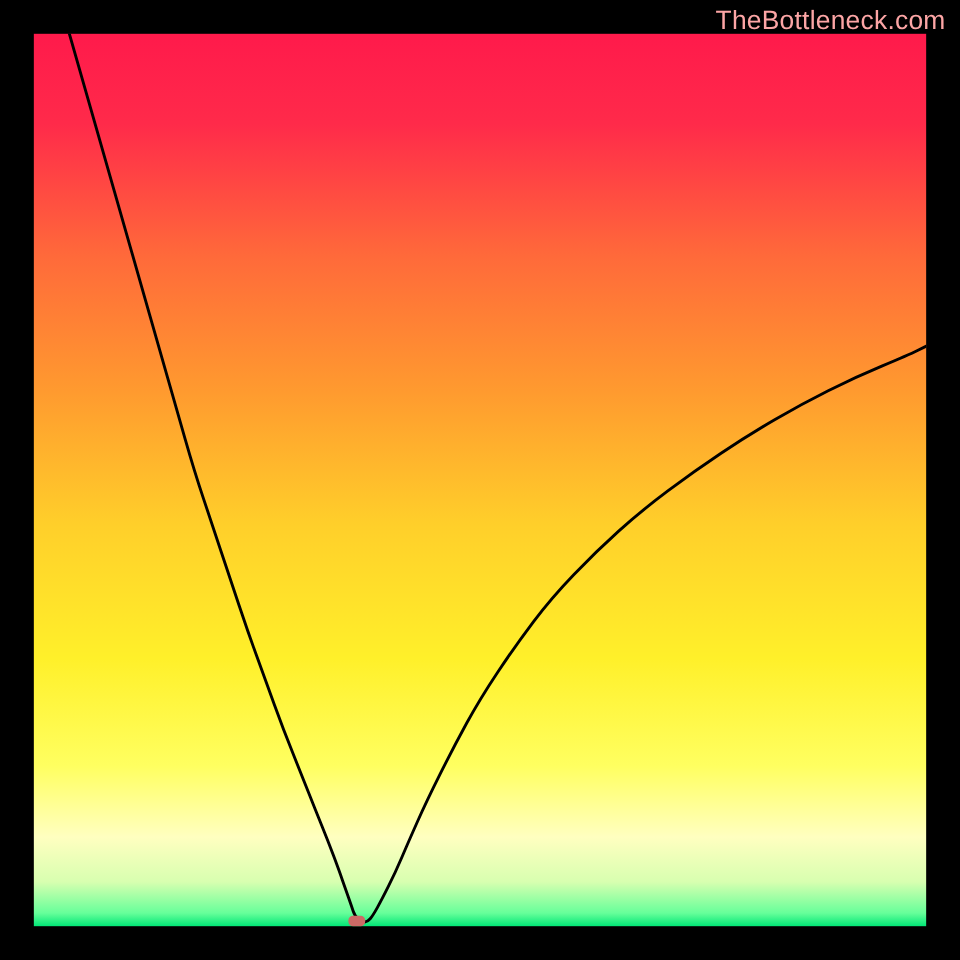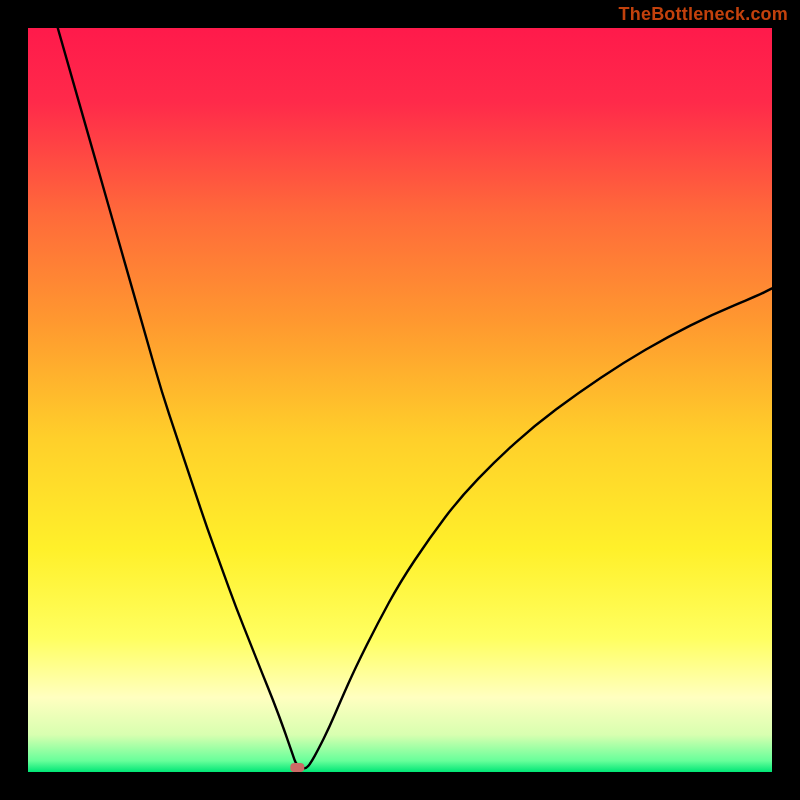"TheBottleneck.com" .watermark { color: #c2410c -> #fca5a5; font-size: 18px -> 22px; font-weight: 700 -> 400 }
